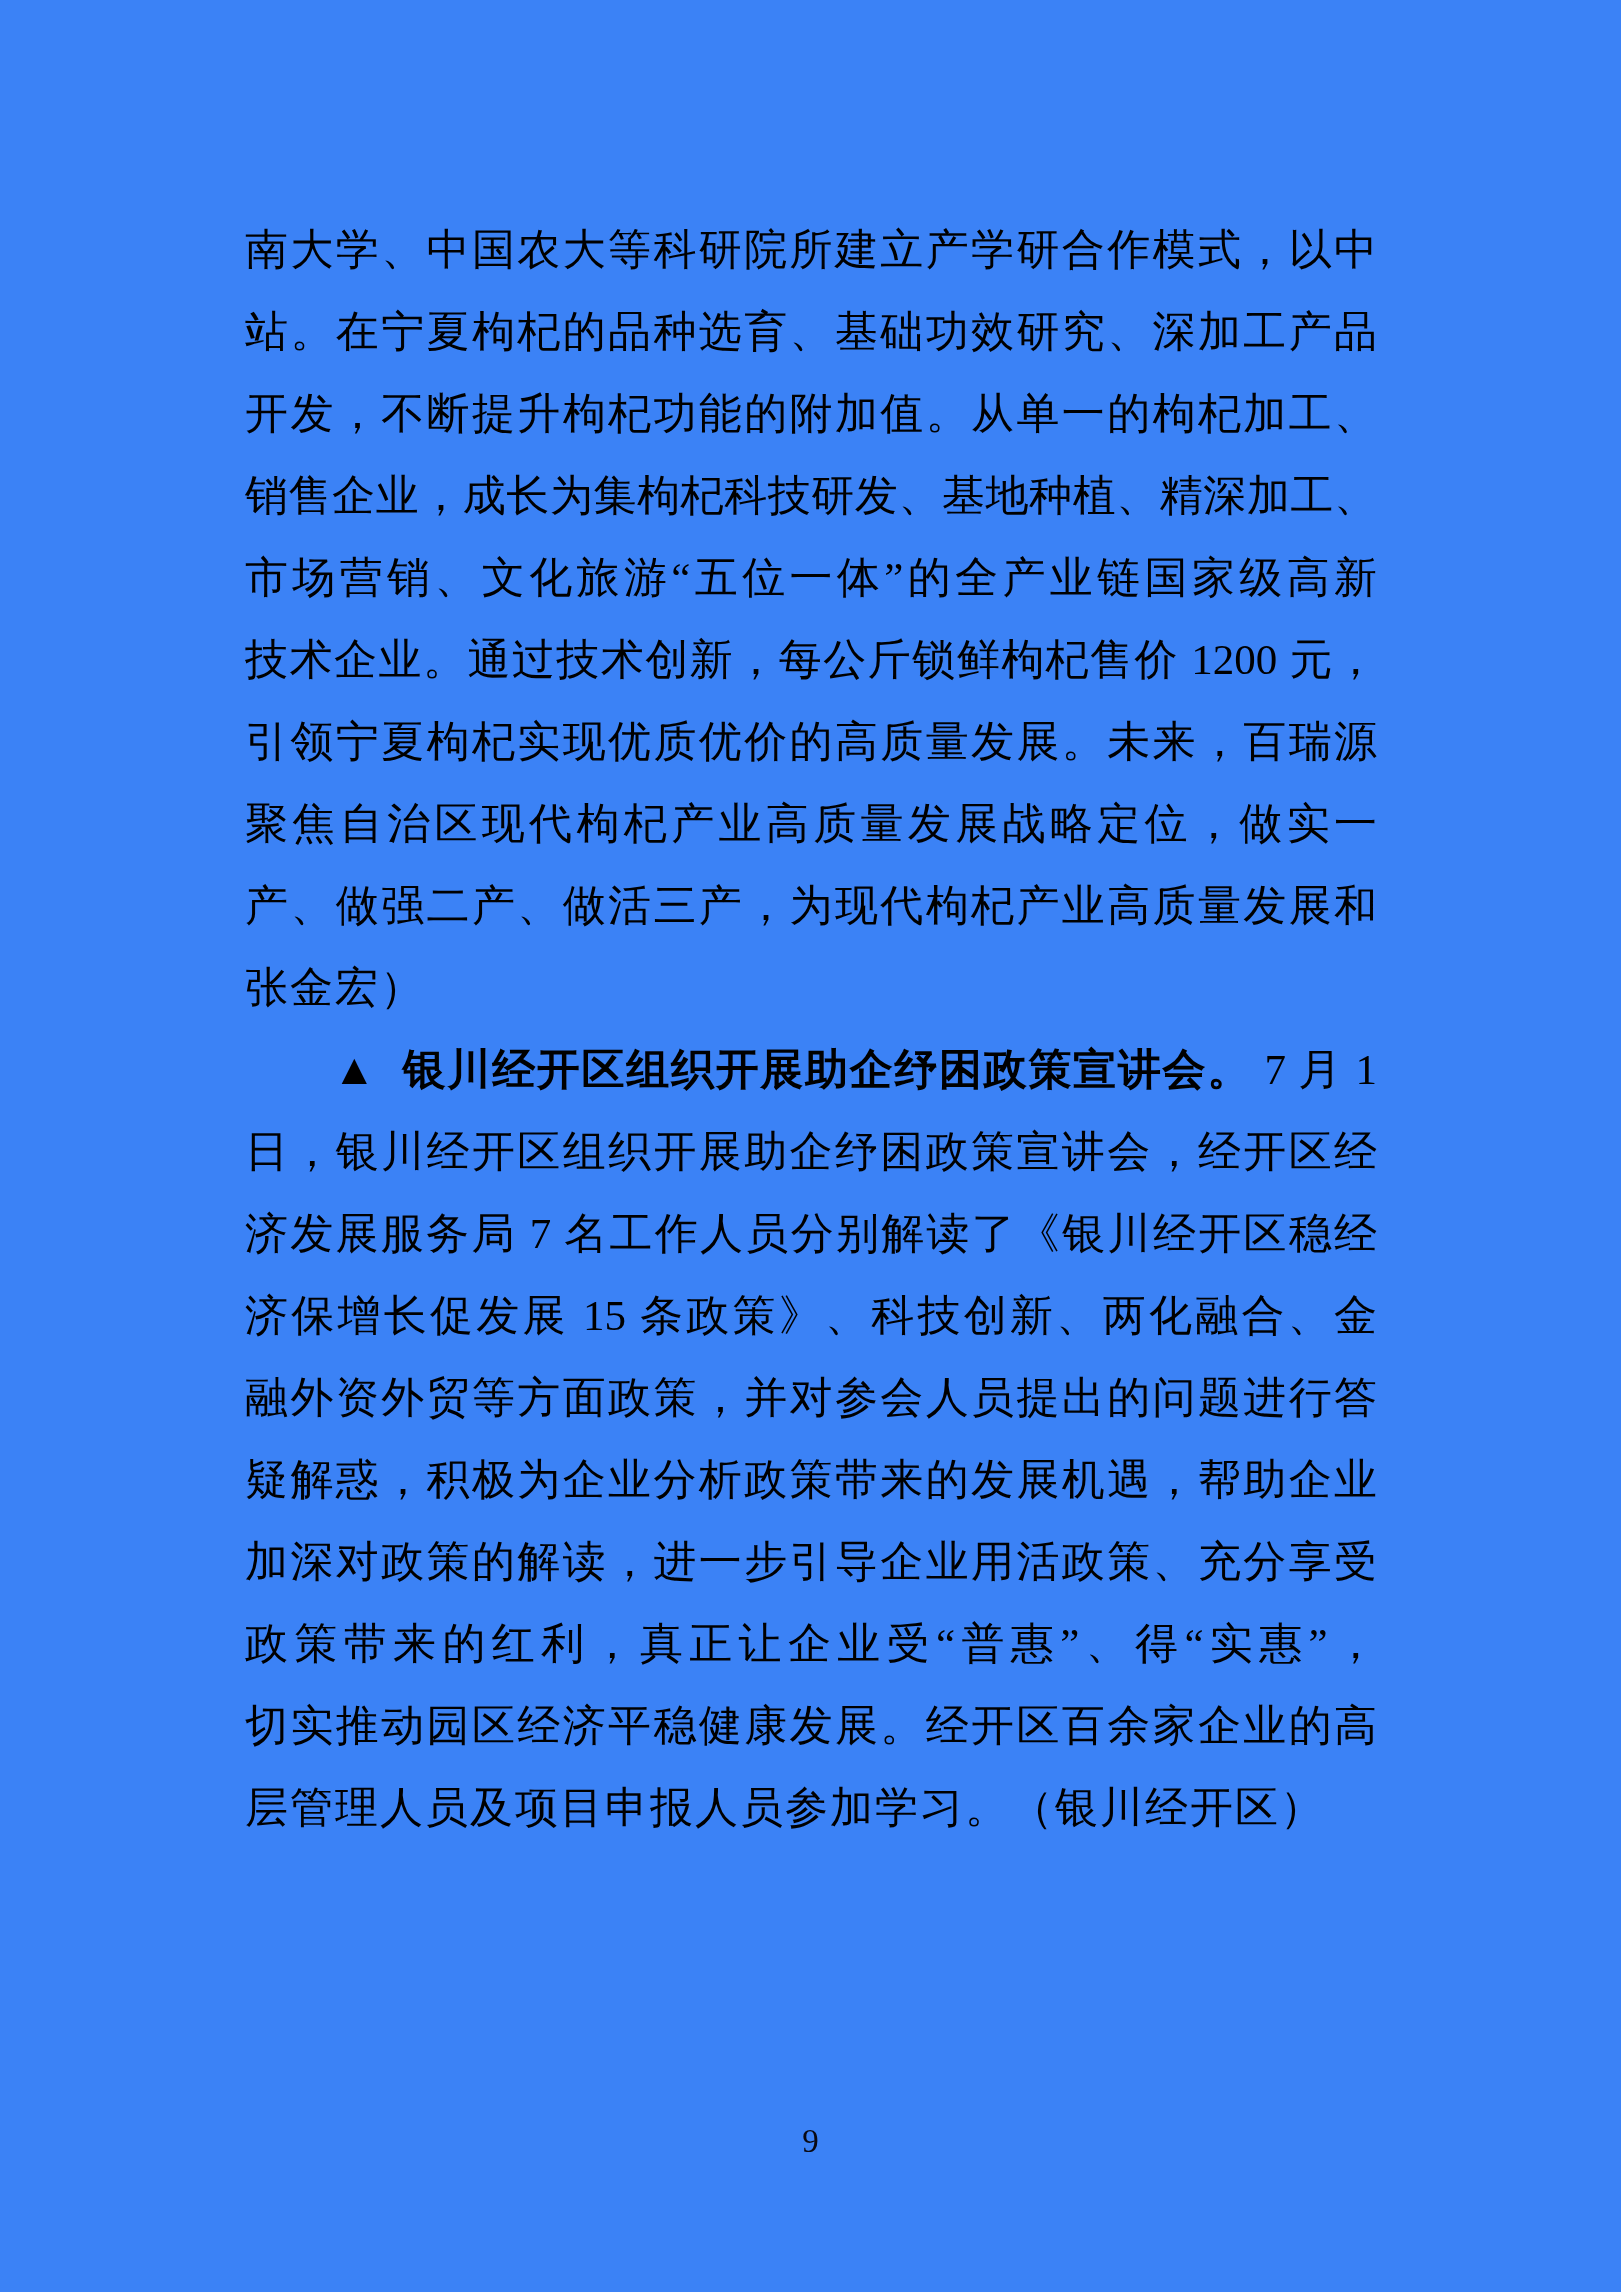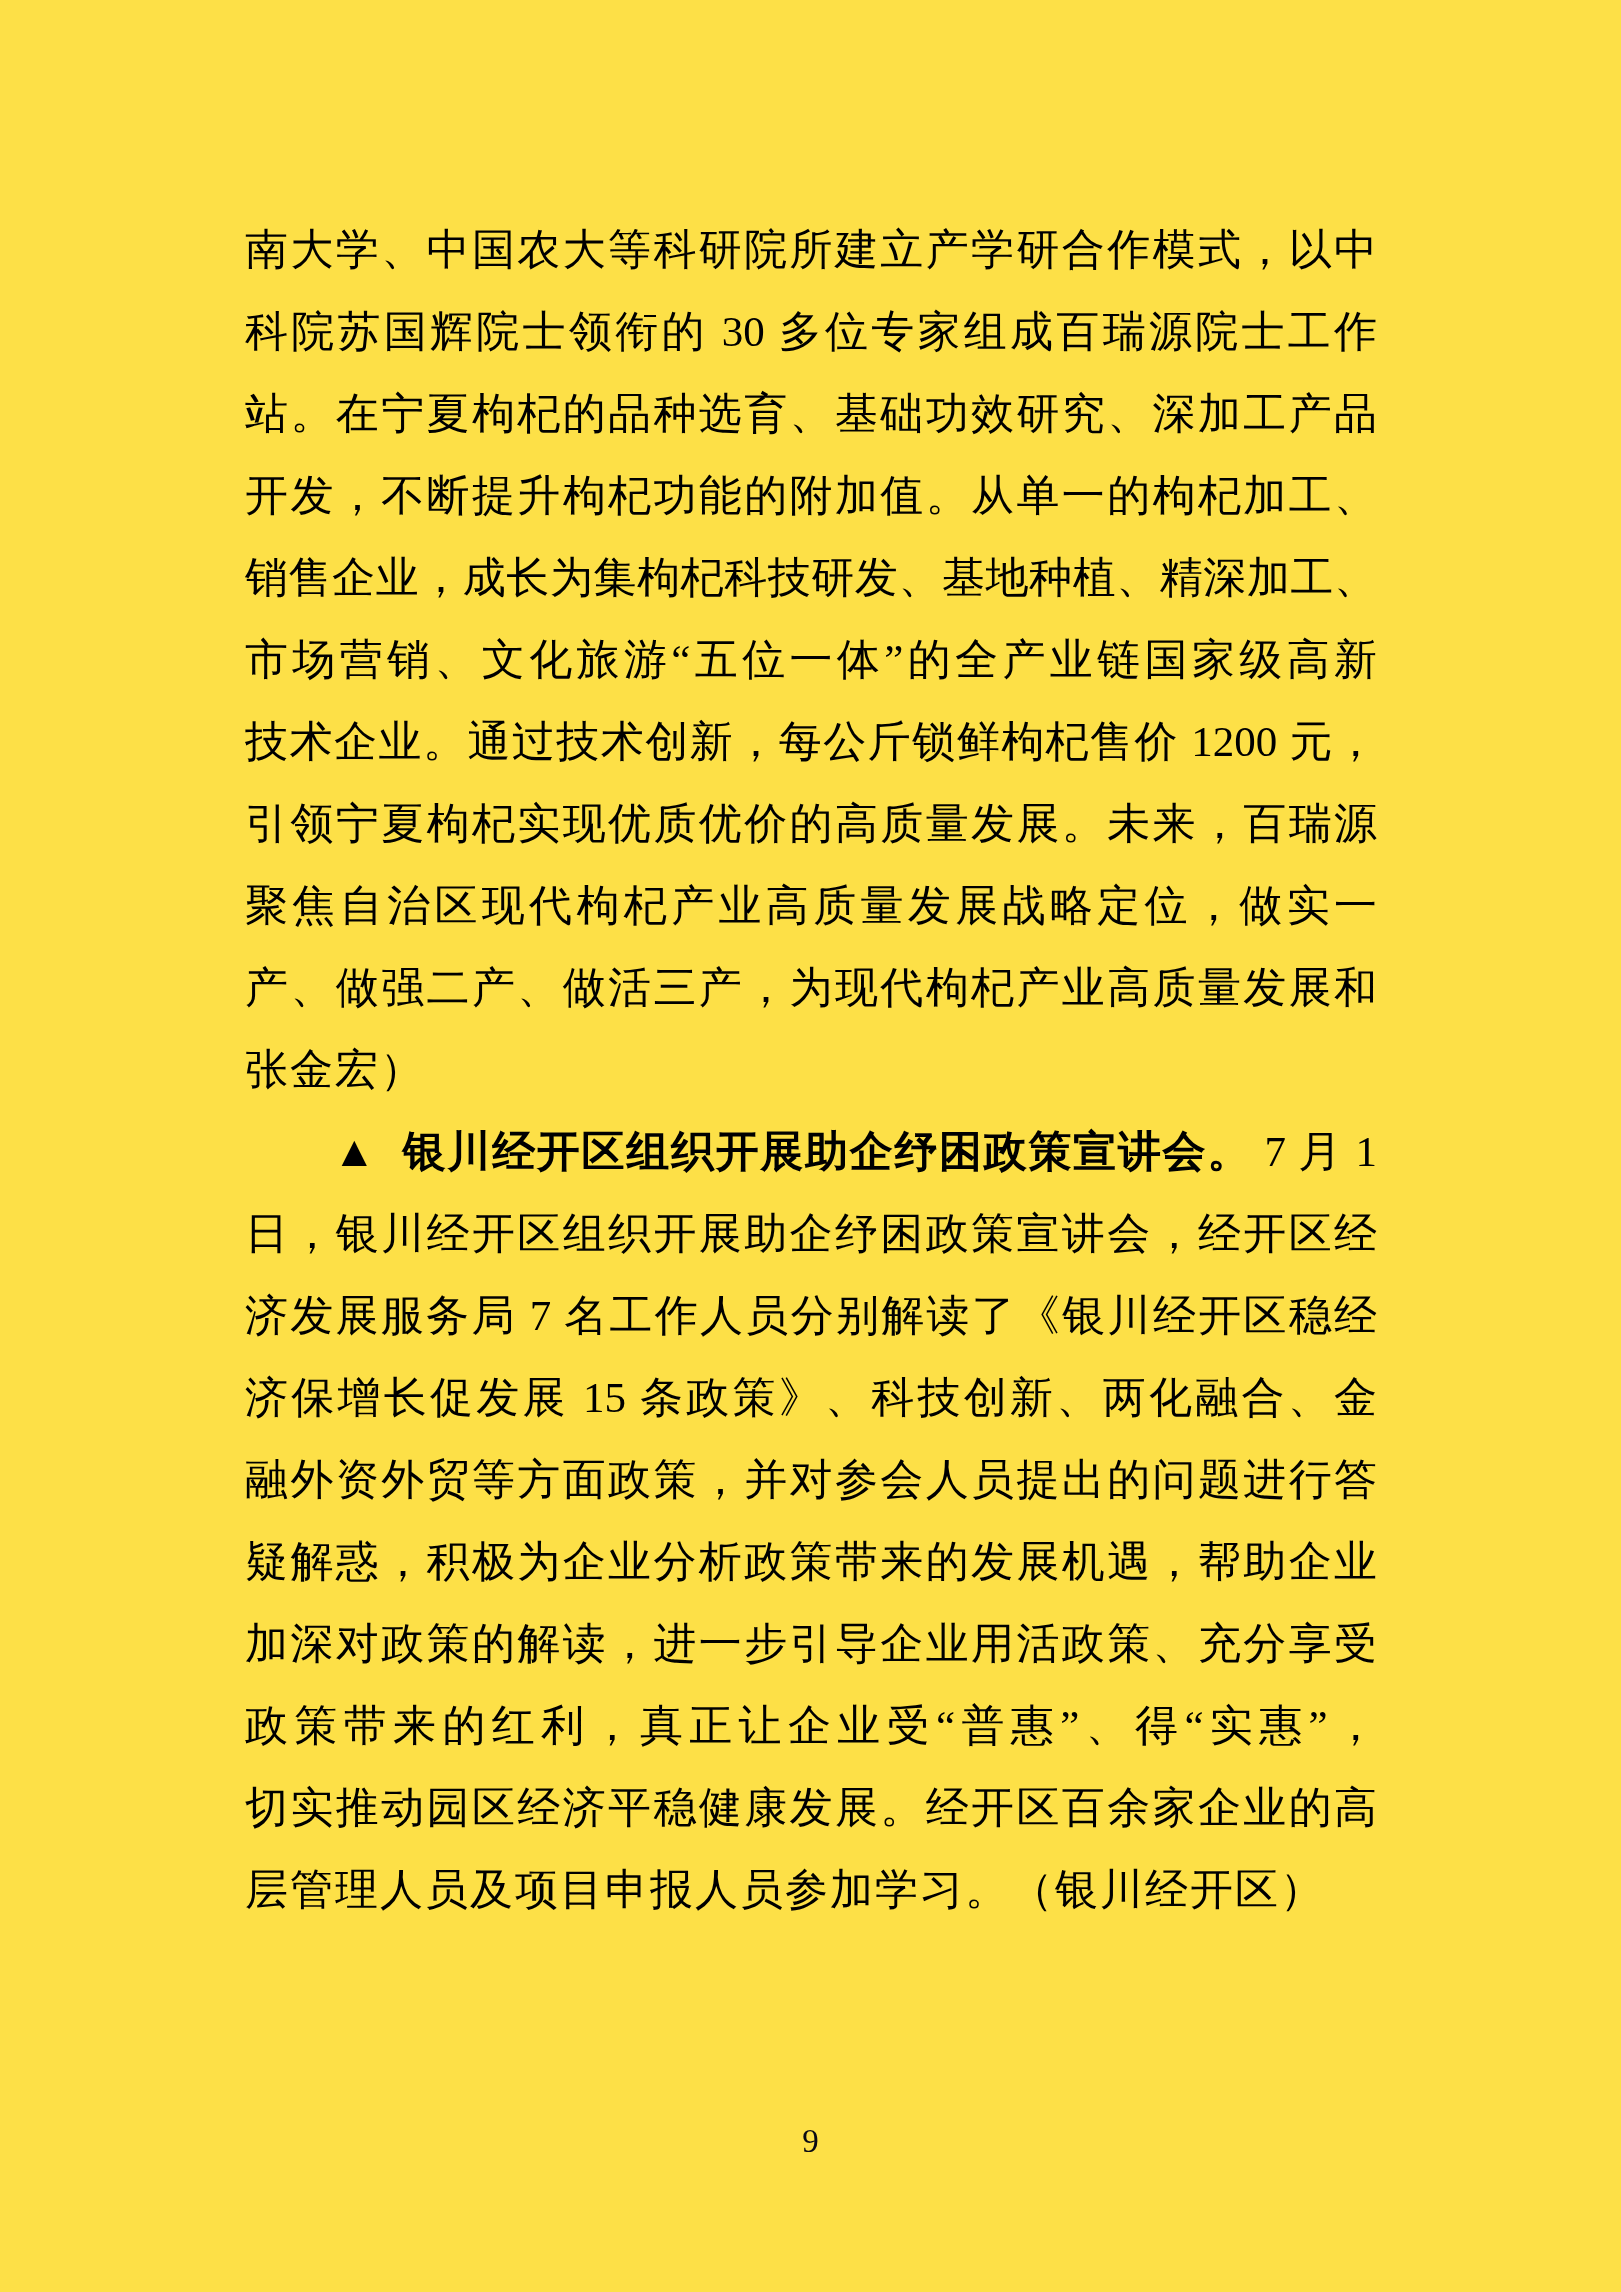"南大学、中国农大等科研院所建立产学研合作模式，以中" .page { background: #fde047 -> #3b82f6 }
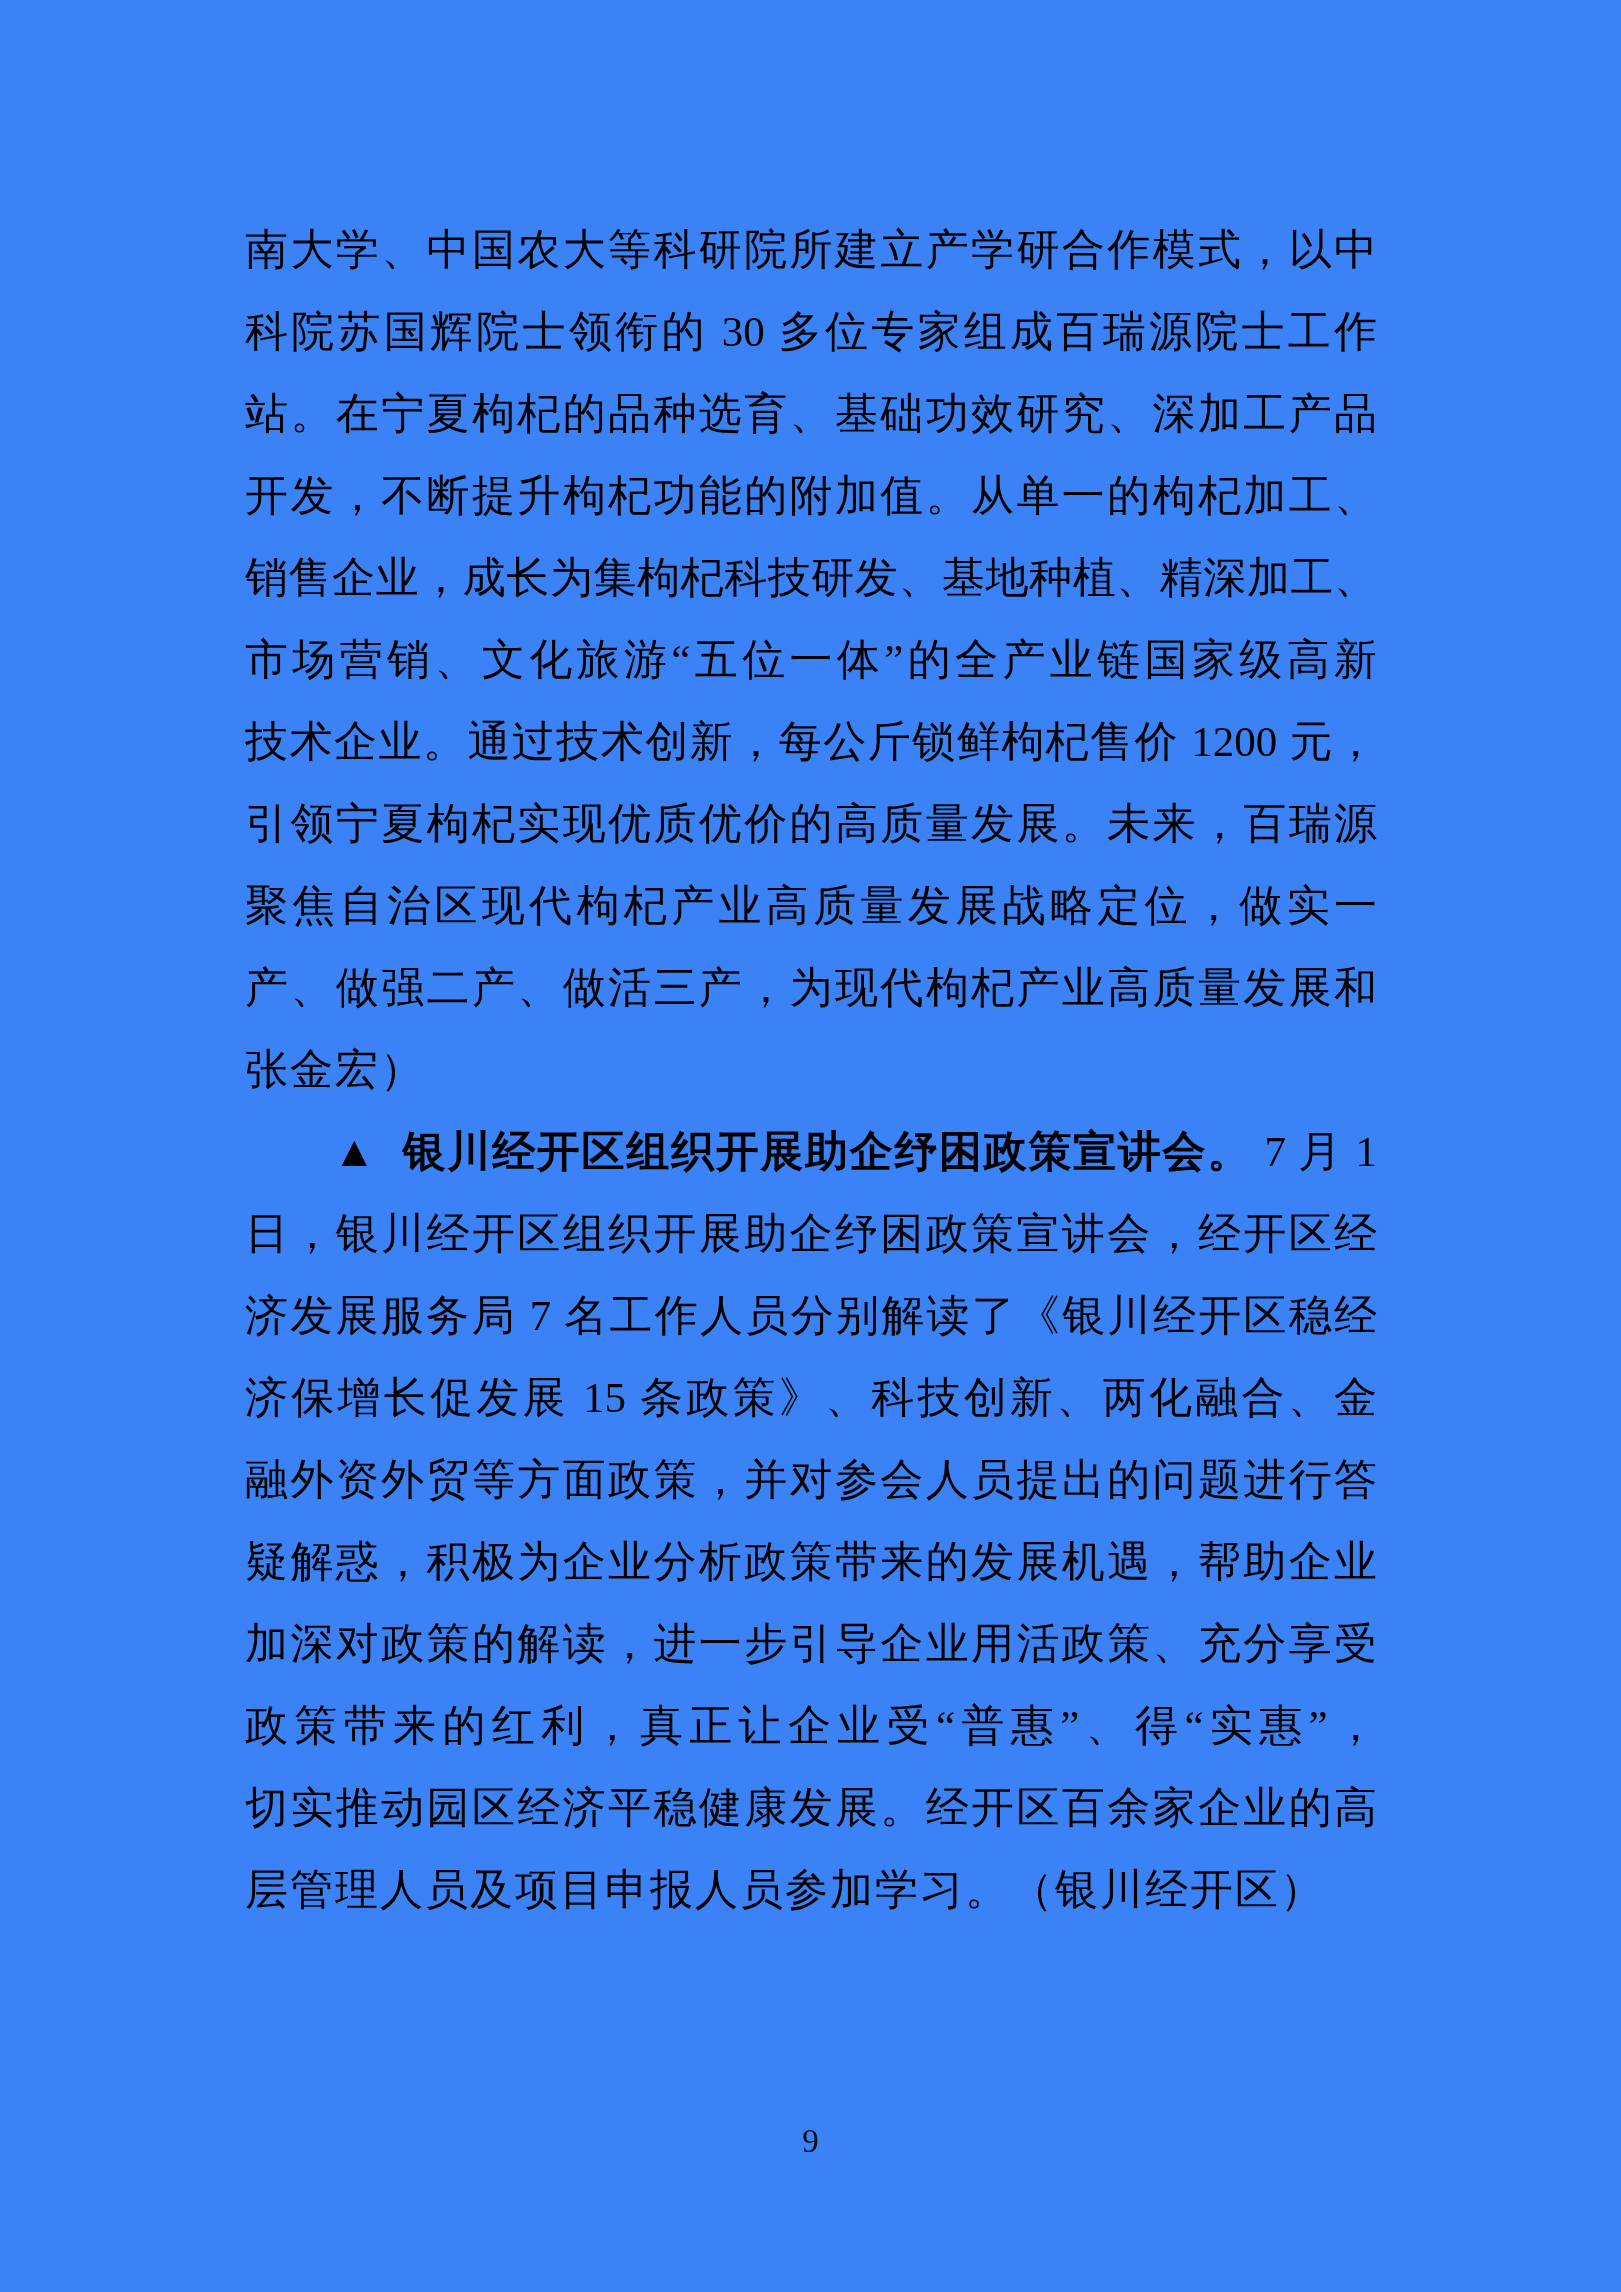"科院苏国辉院士领衔的 30 多位专家组成百瑞源院士工作" div.line { html: <div>科院苏国辉院士领衔的 30 多位专家组成百瑞源院士工作</div> -> none }
